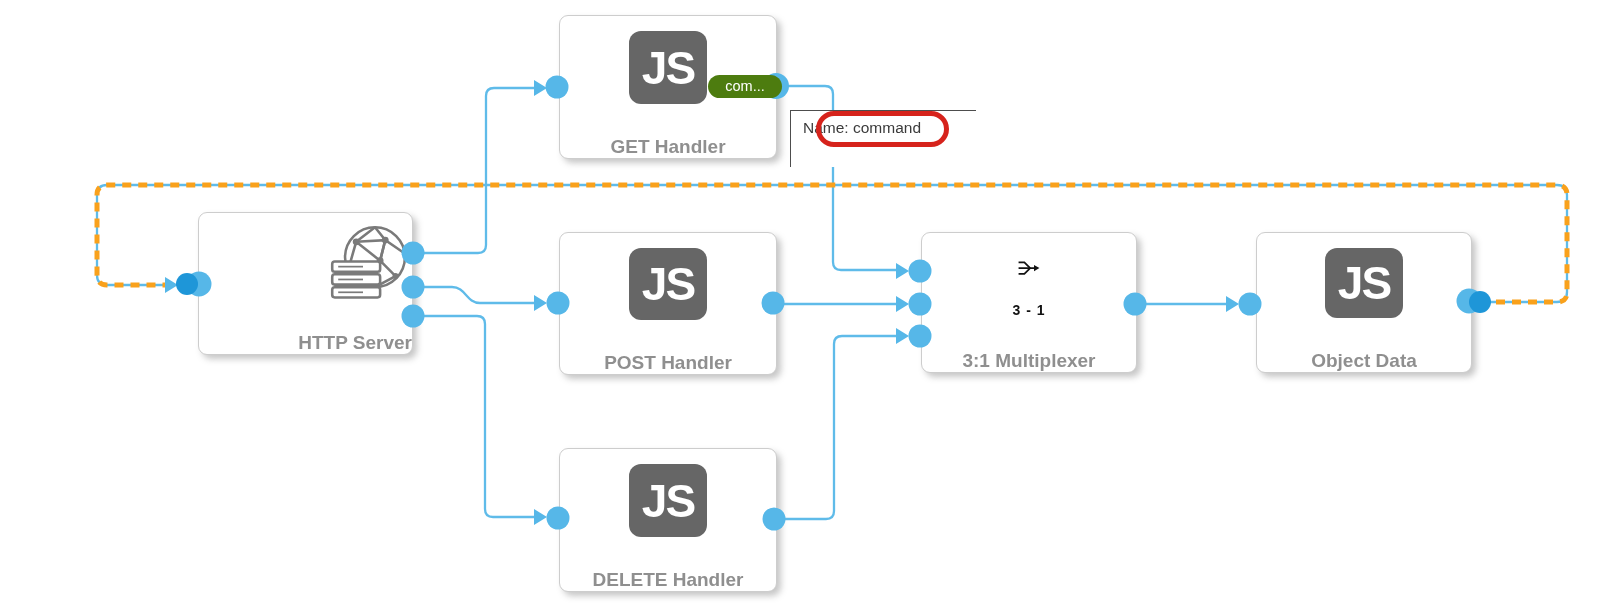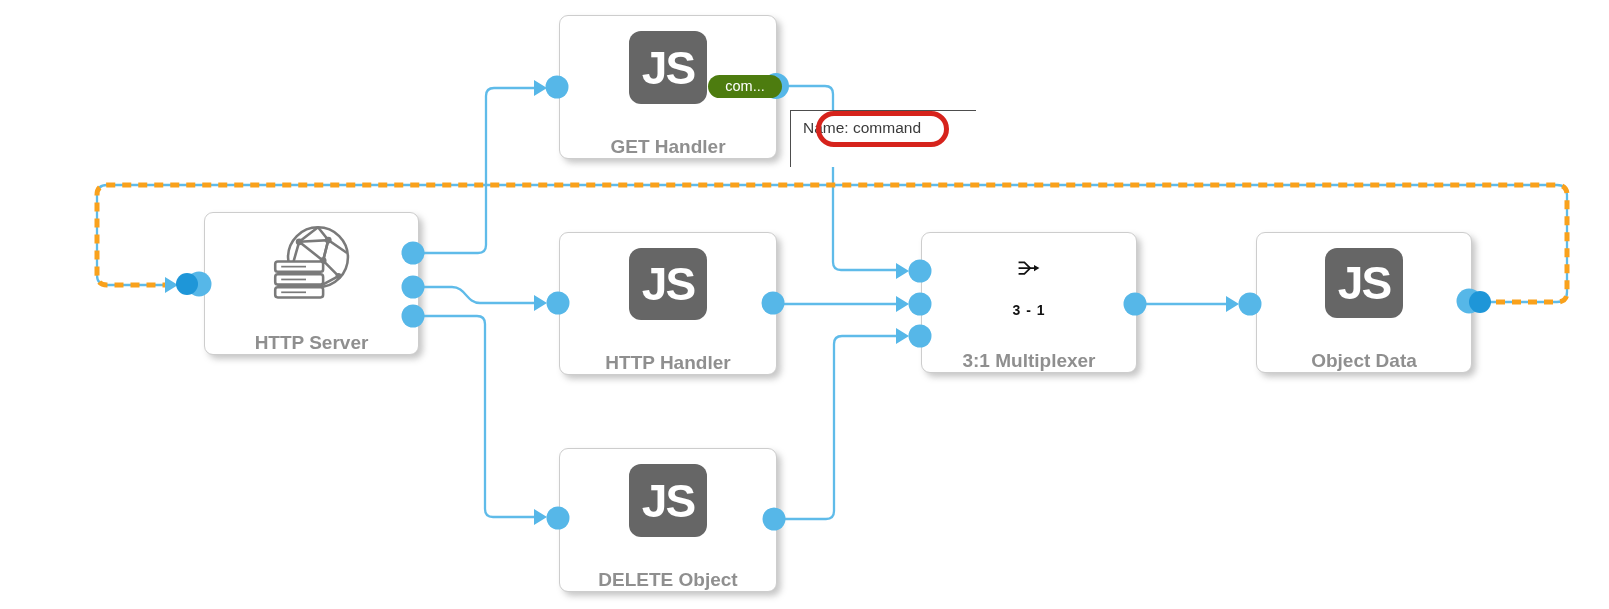"HTTP Server" .node-http { align-items: none -> flex-end; left: 204px -> 198px }
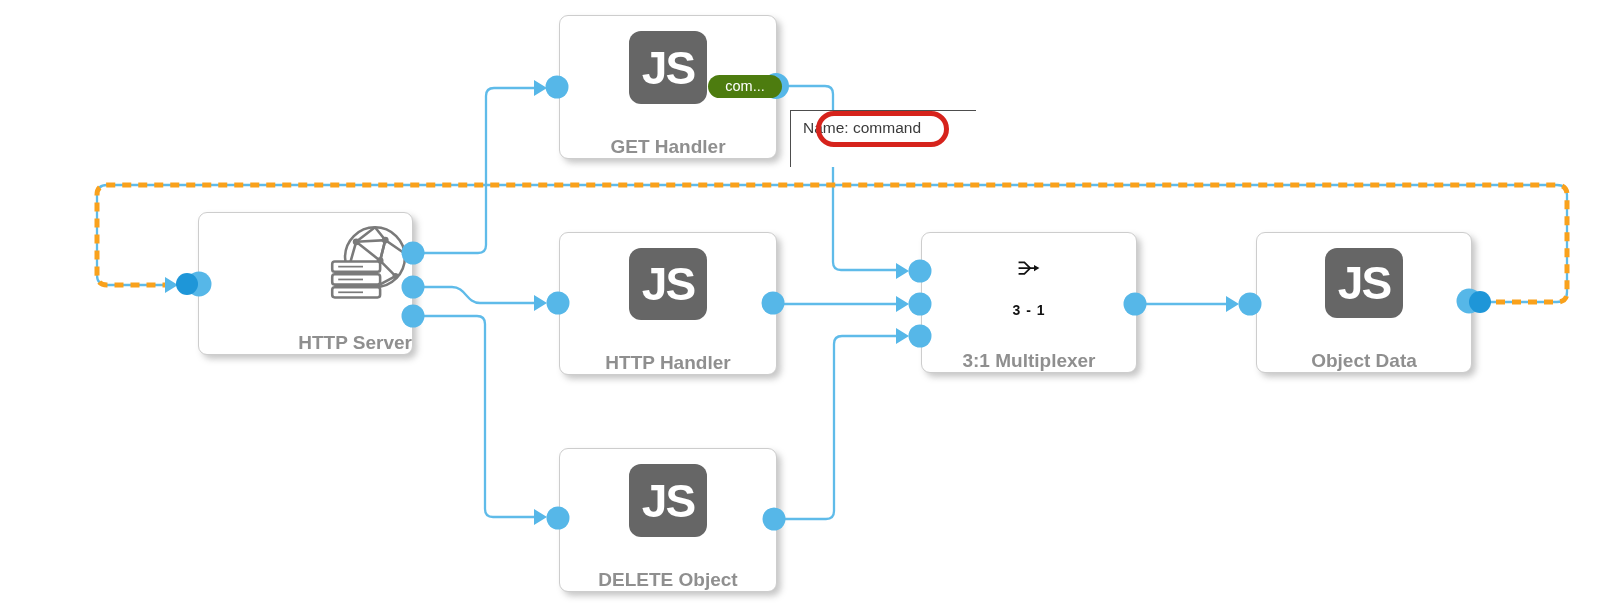"HTTP Handler" div.node-label { text: HTTP -> POST }
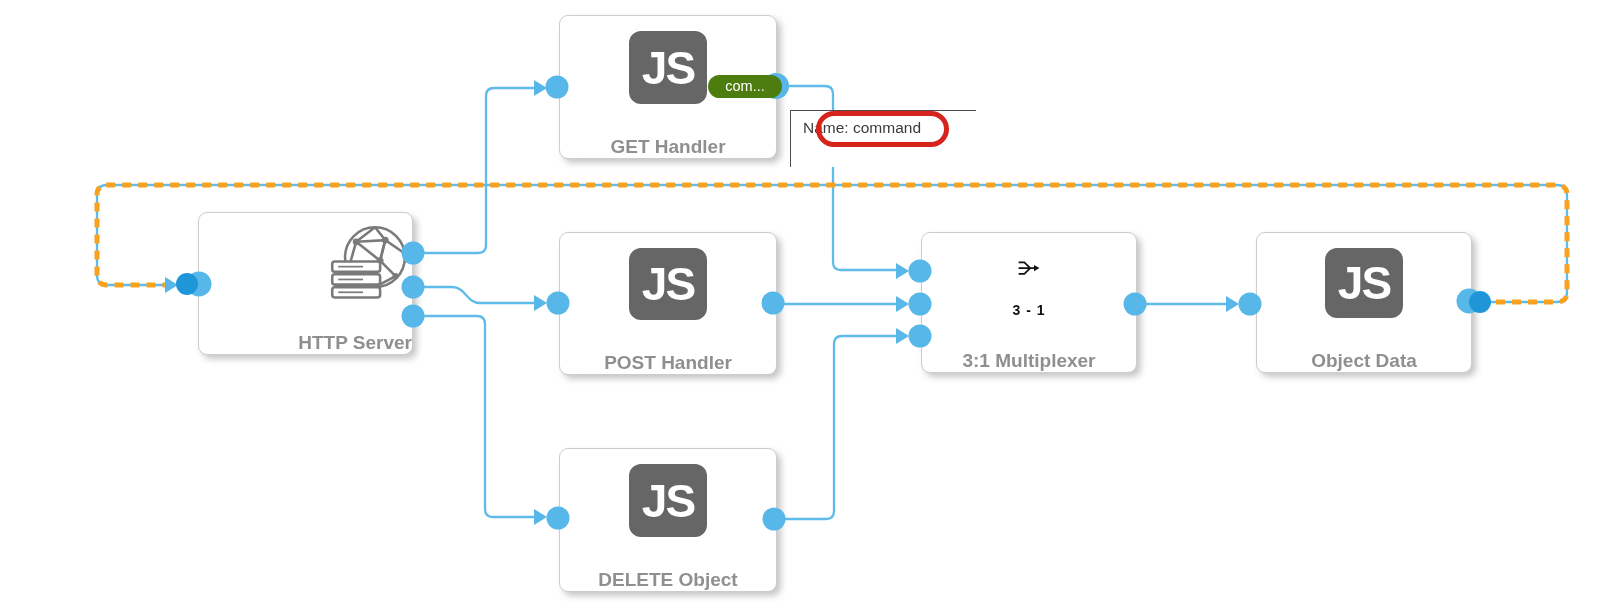"DELETE Object" div.node-label { text: Object -> Handler }
